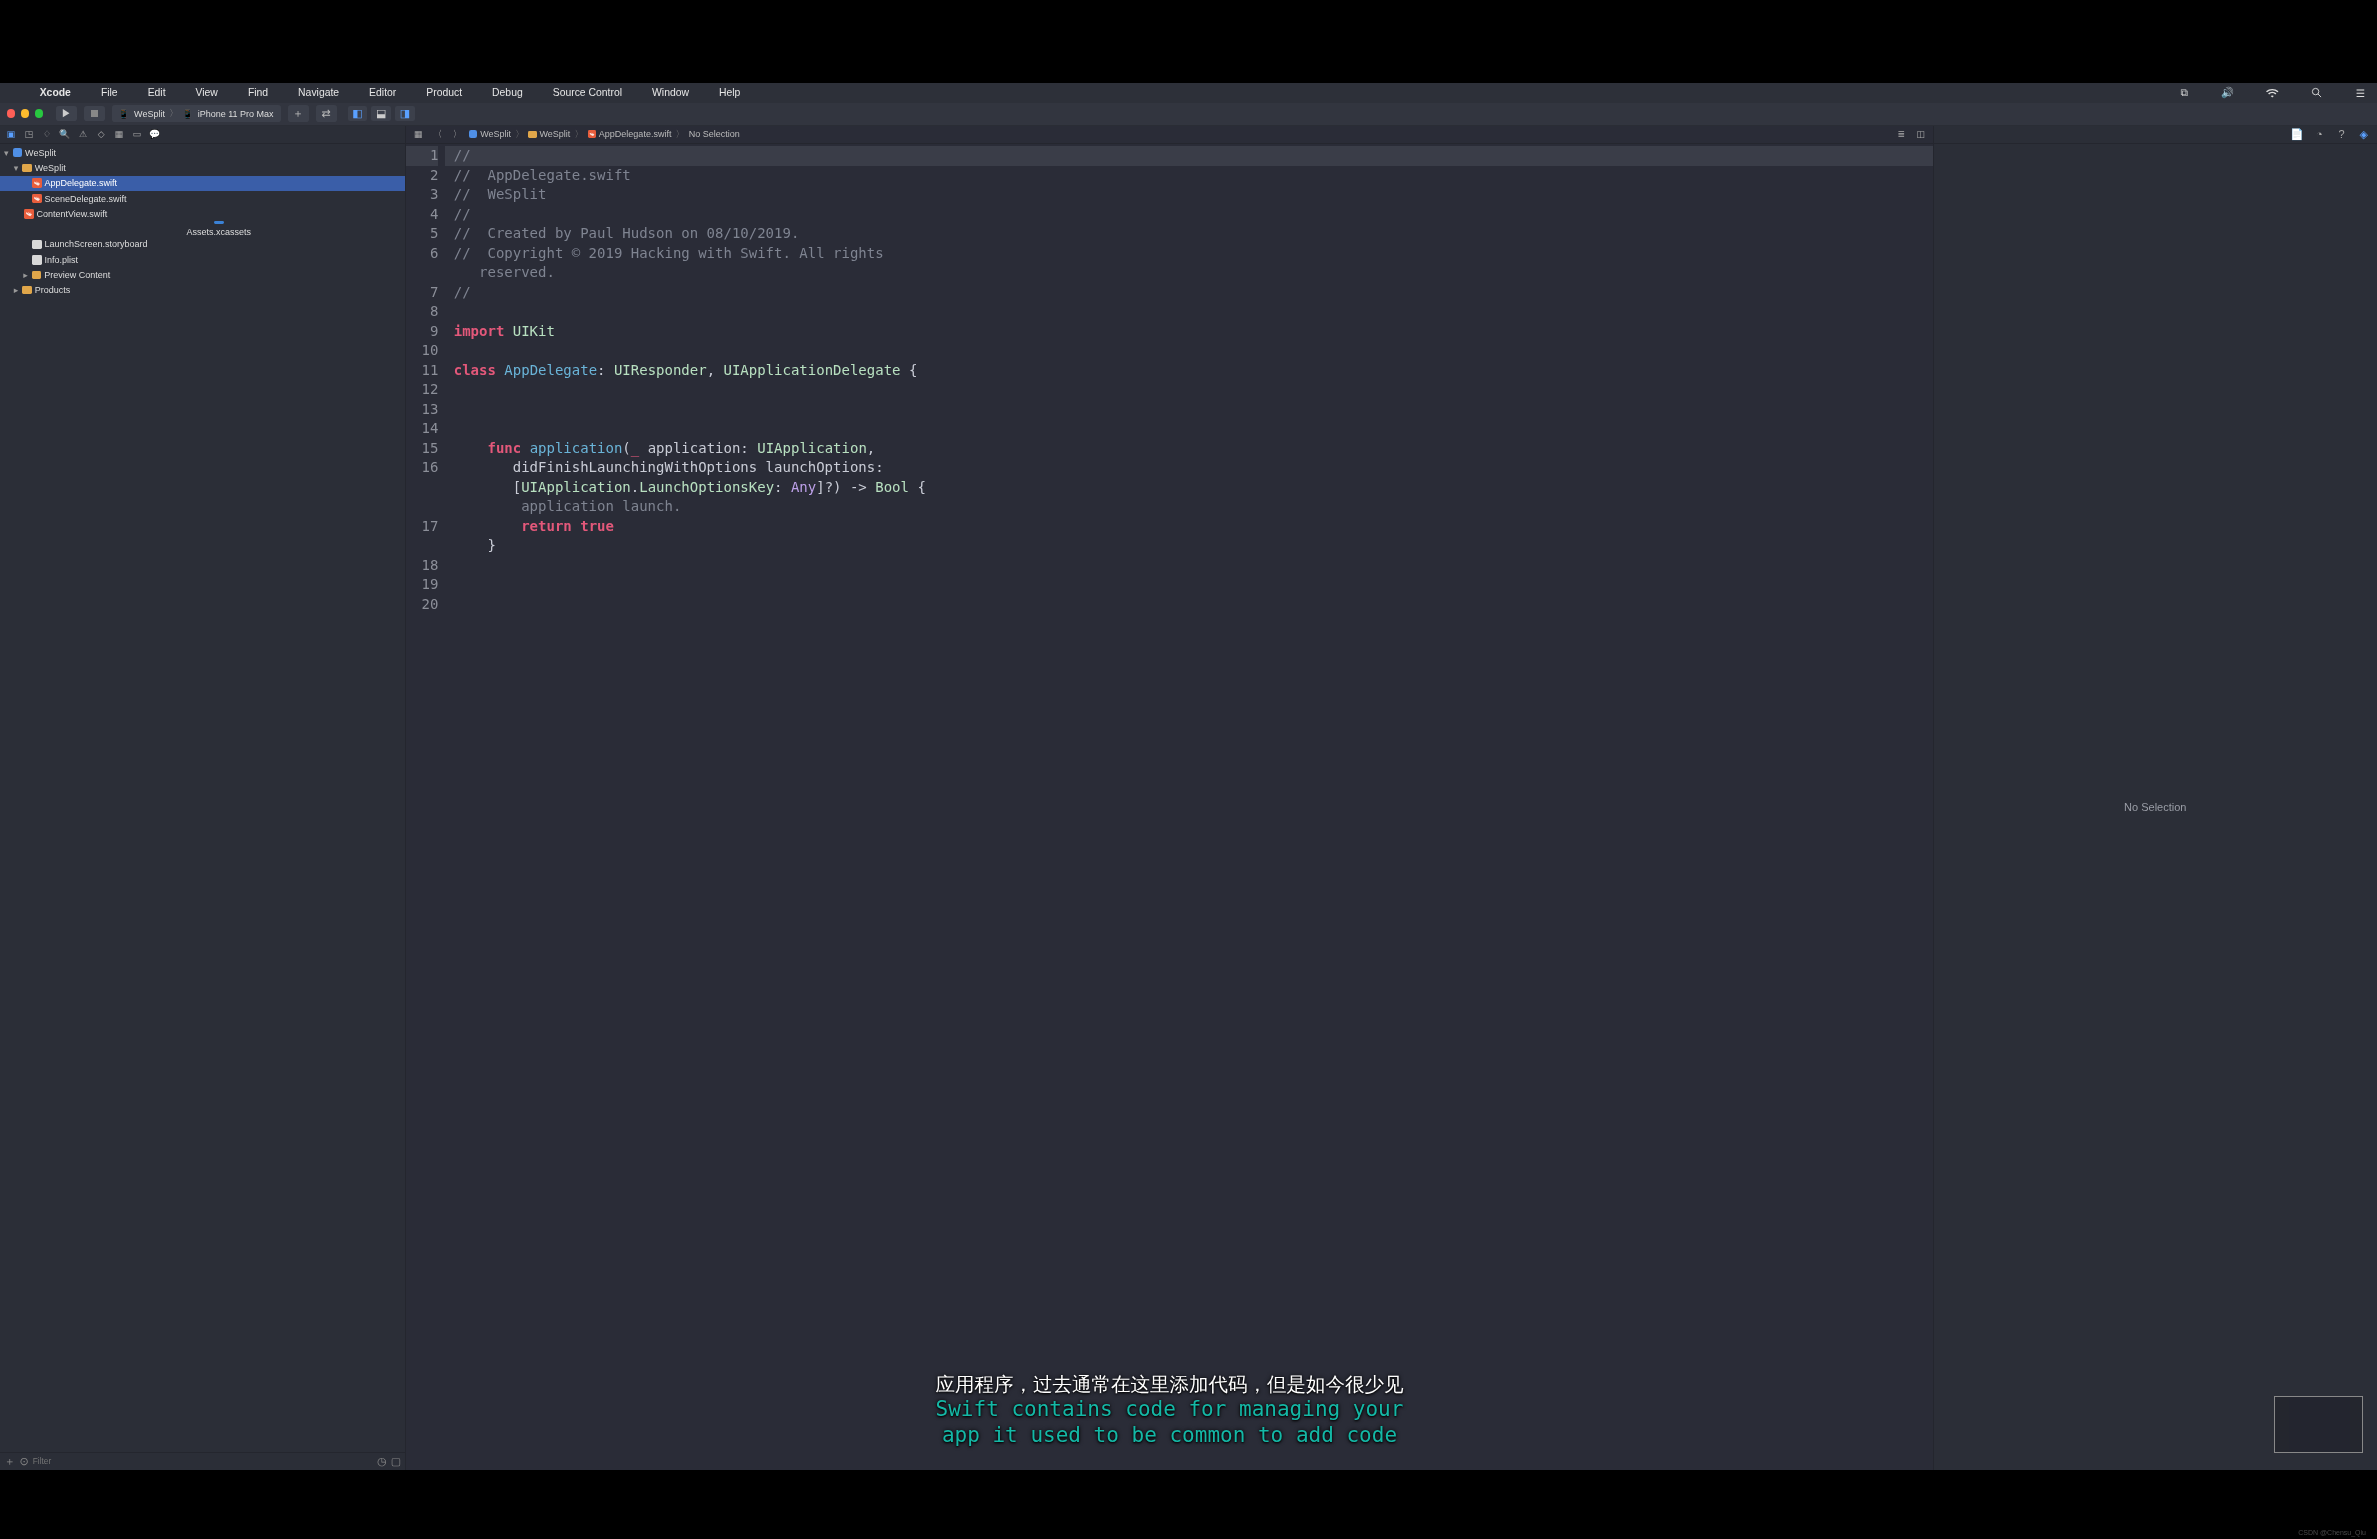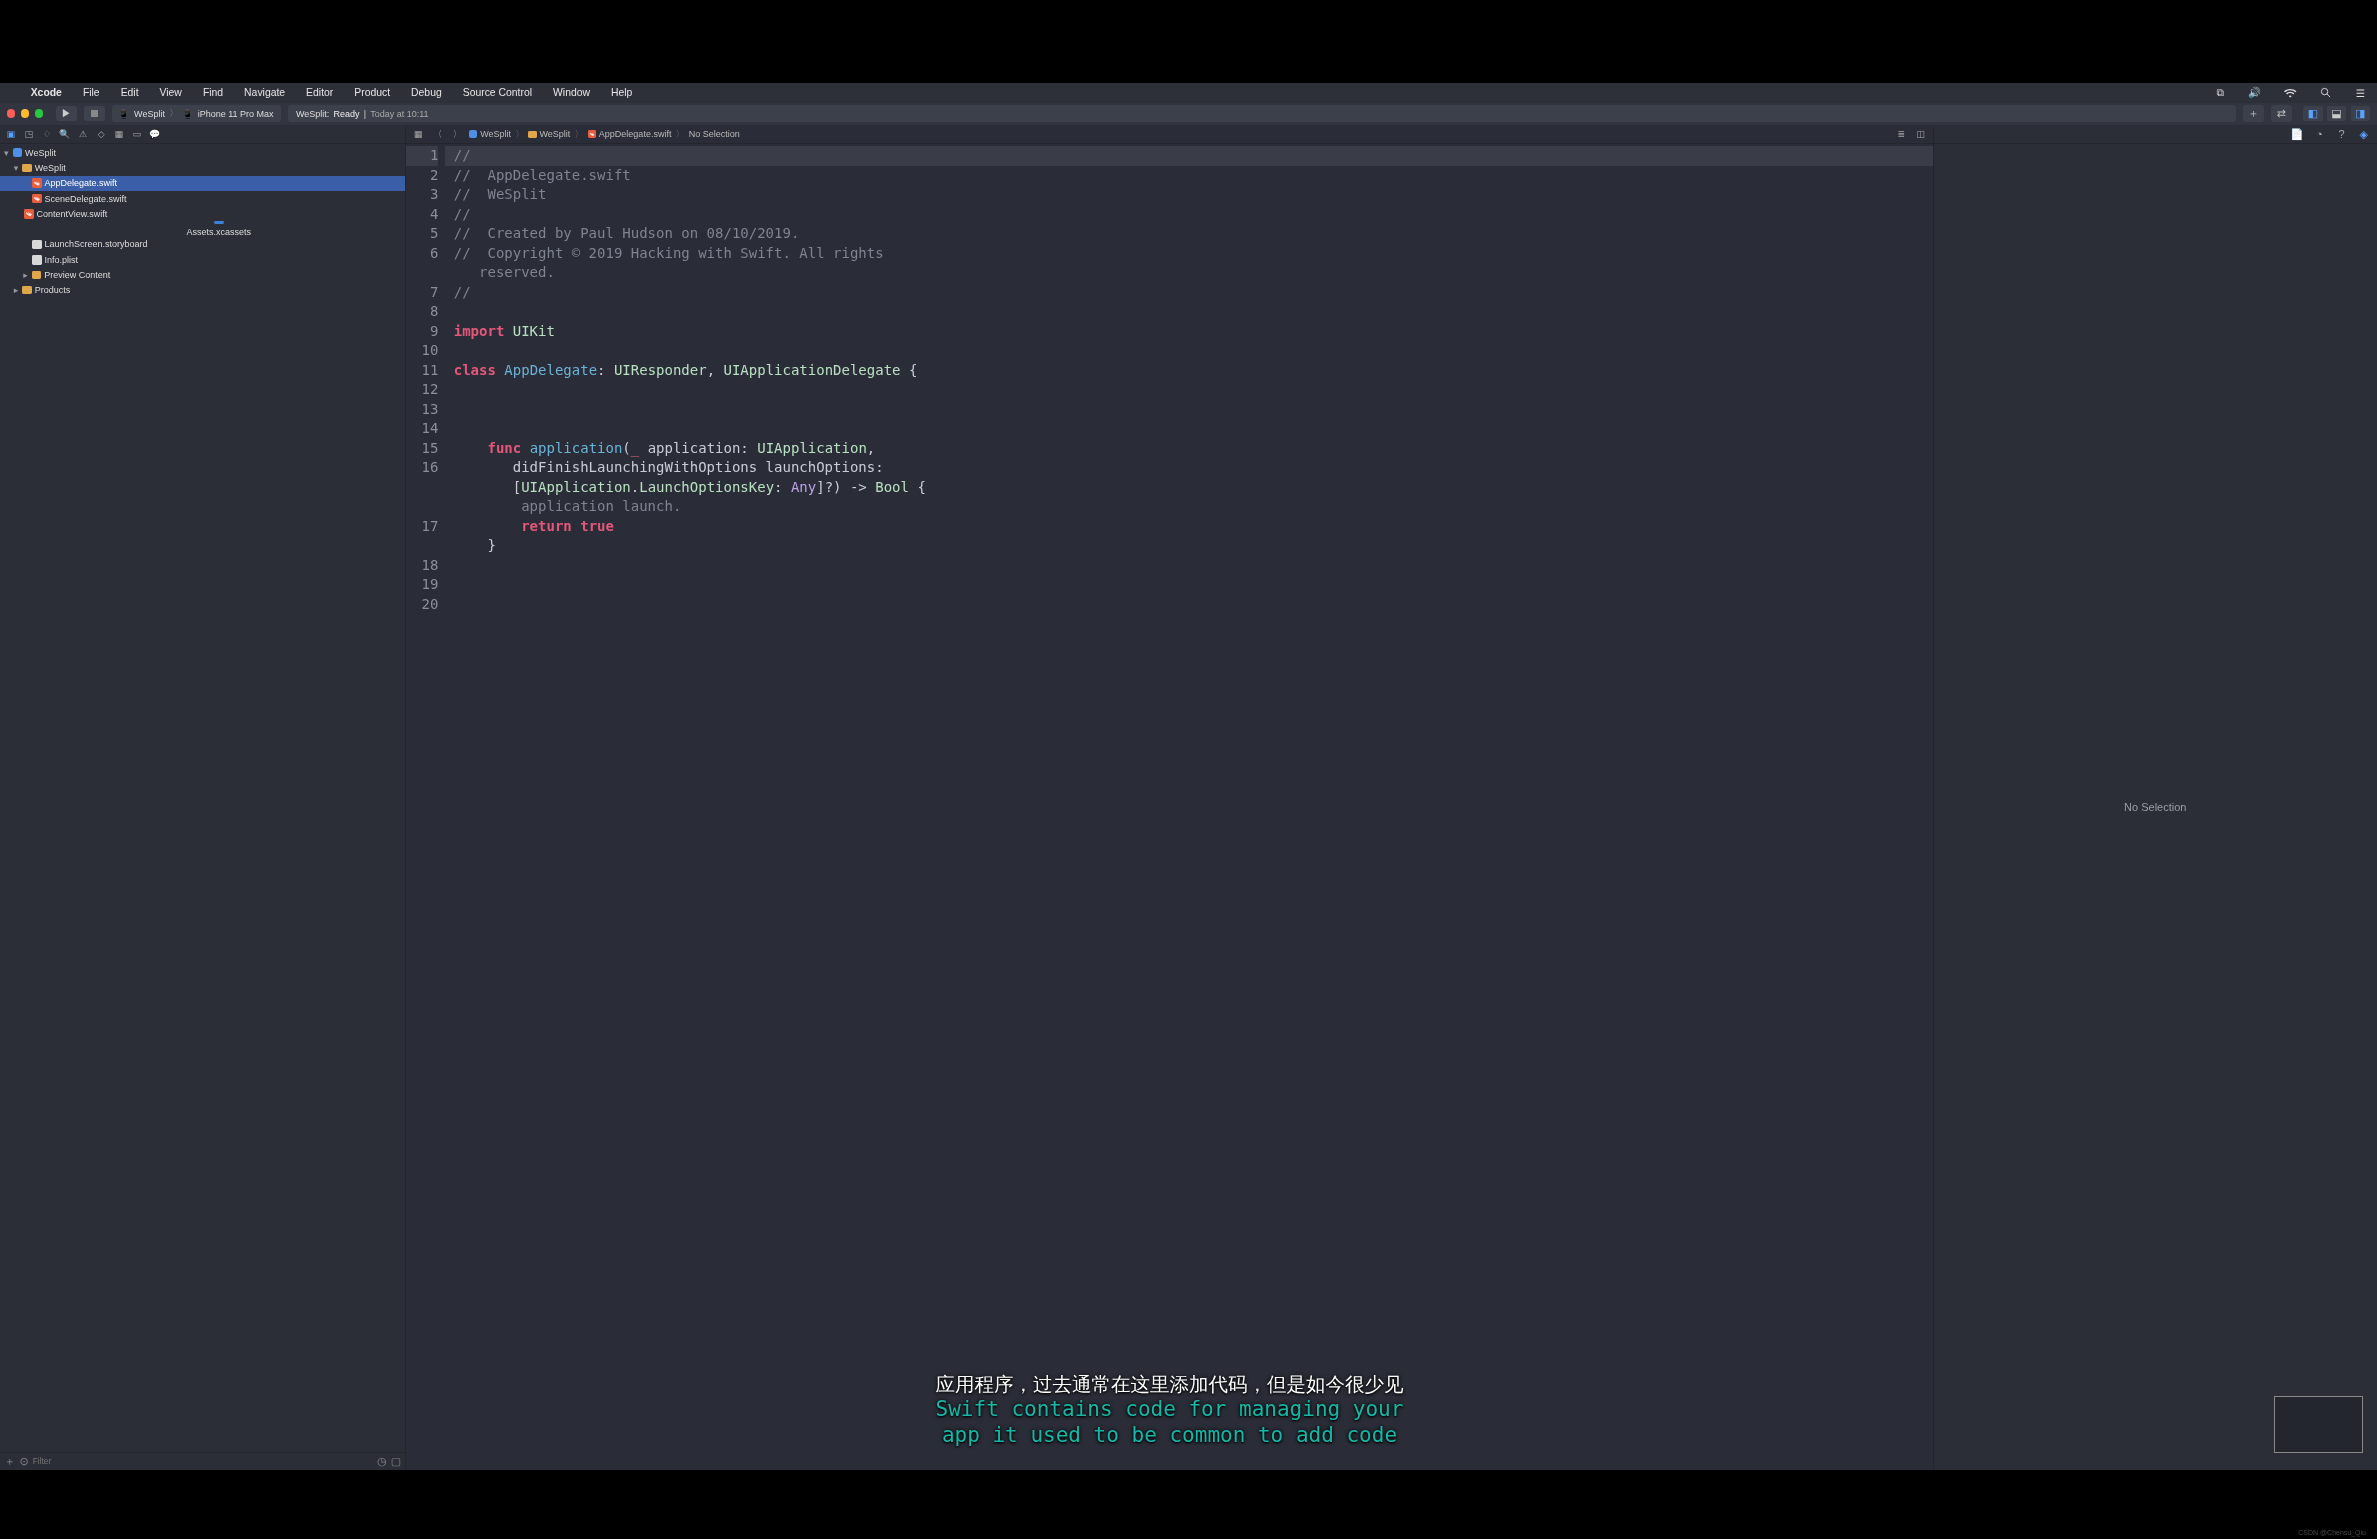"Xcode" .menubar { gap: 21px -> 30px }
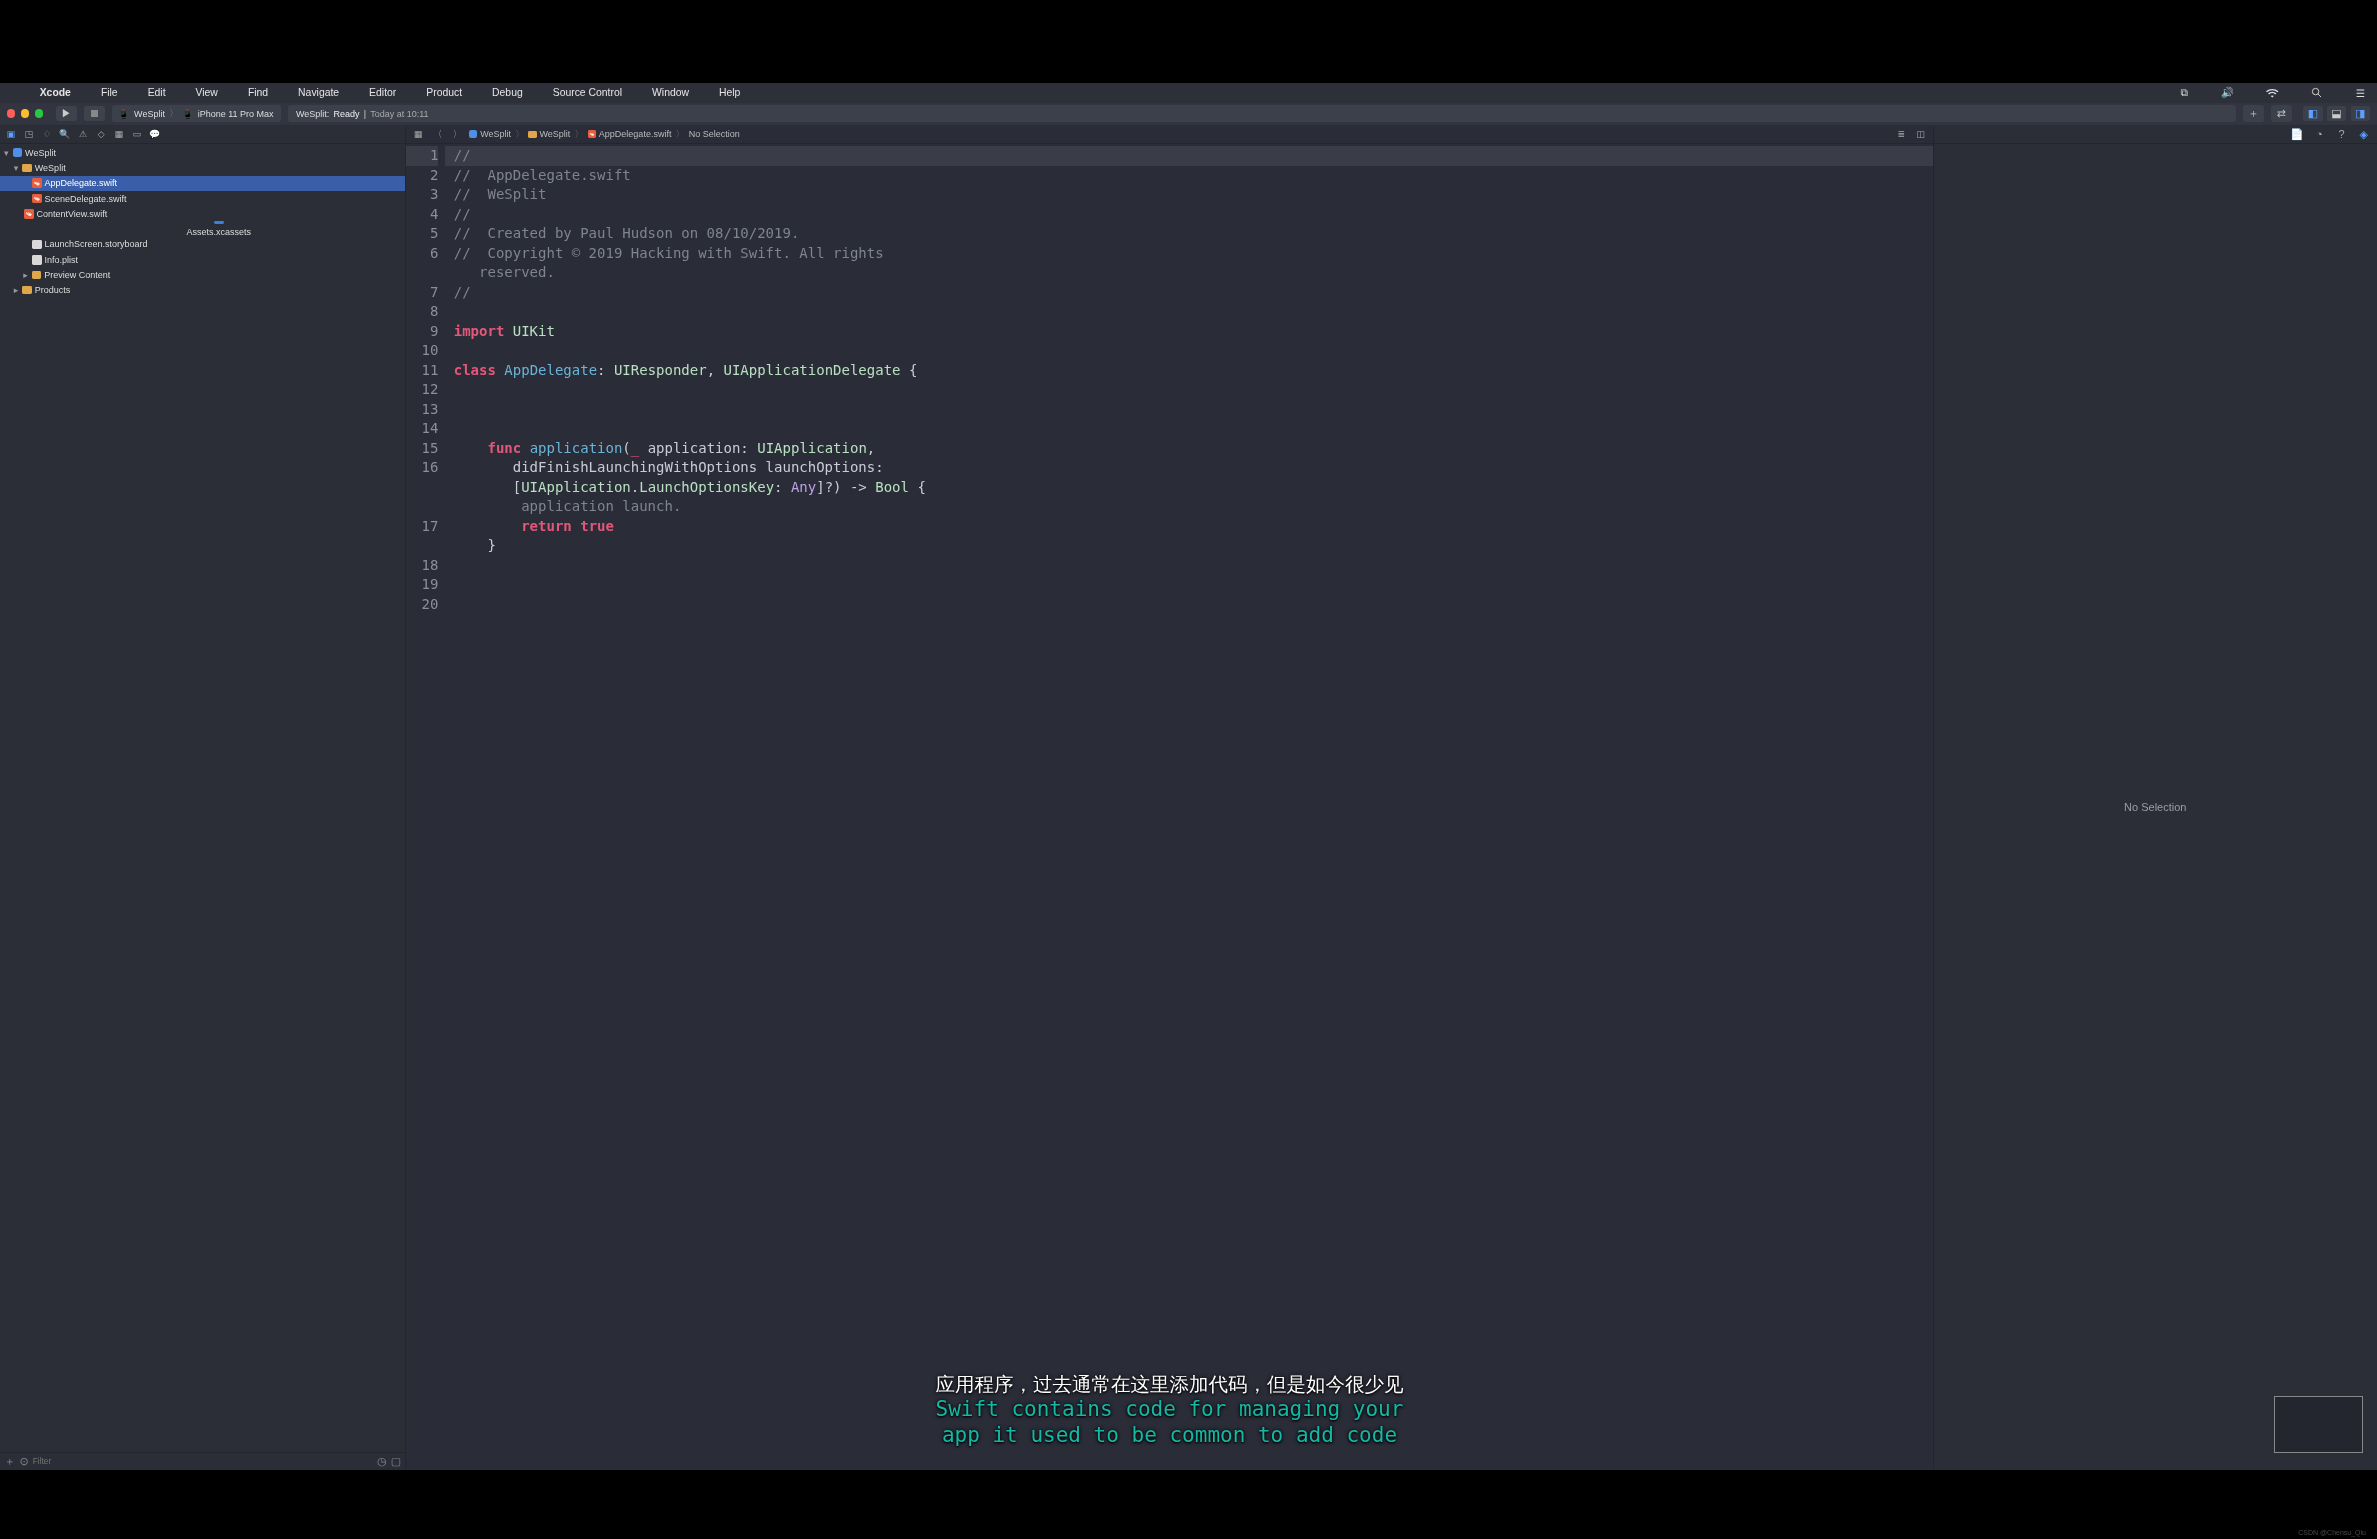"WeSplit:" div.status { html: <div> <span>WeSplit:</span> <span>Ready</span> <span>|</span> <span>Today at 10:11</span> </div> -> none }
